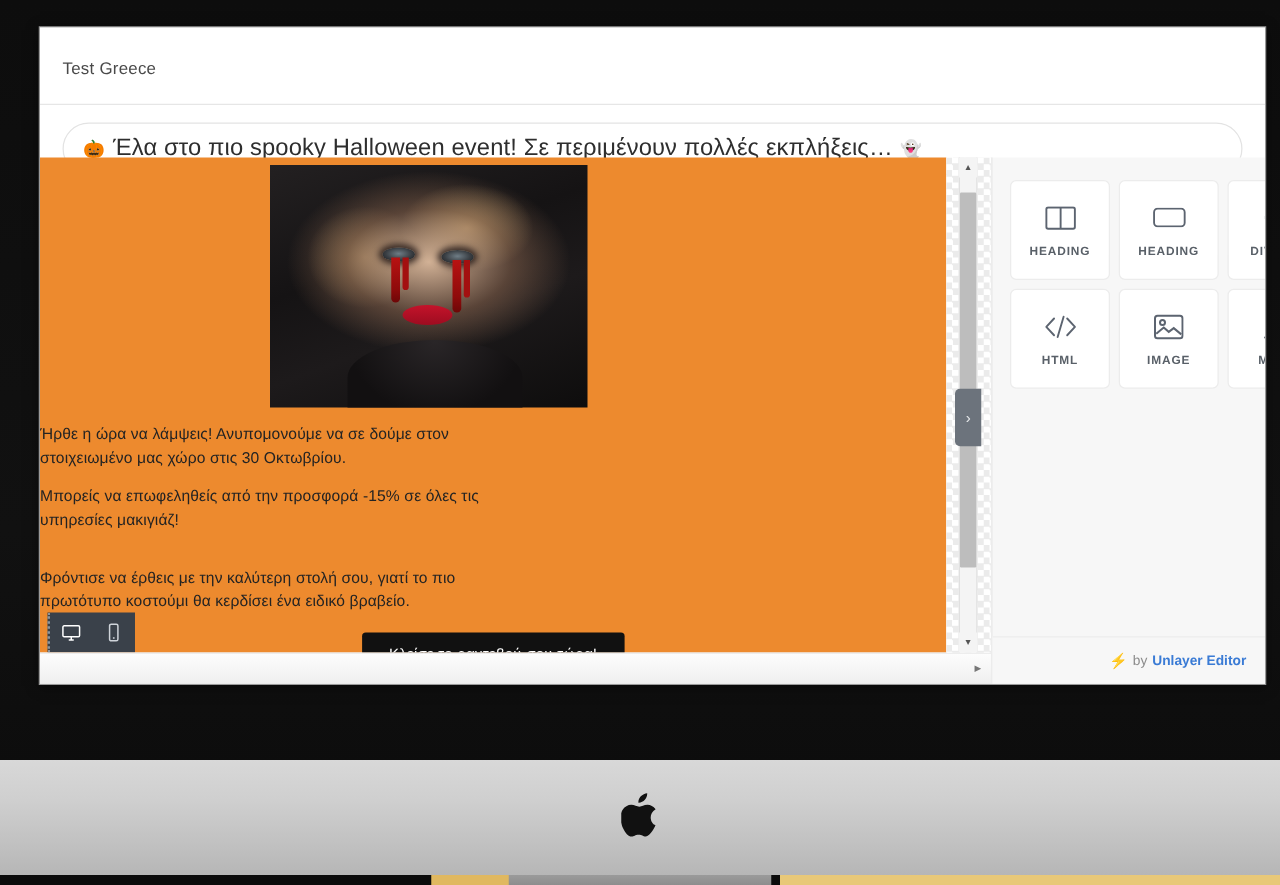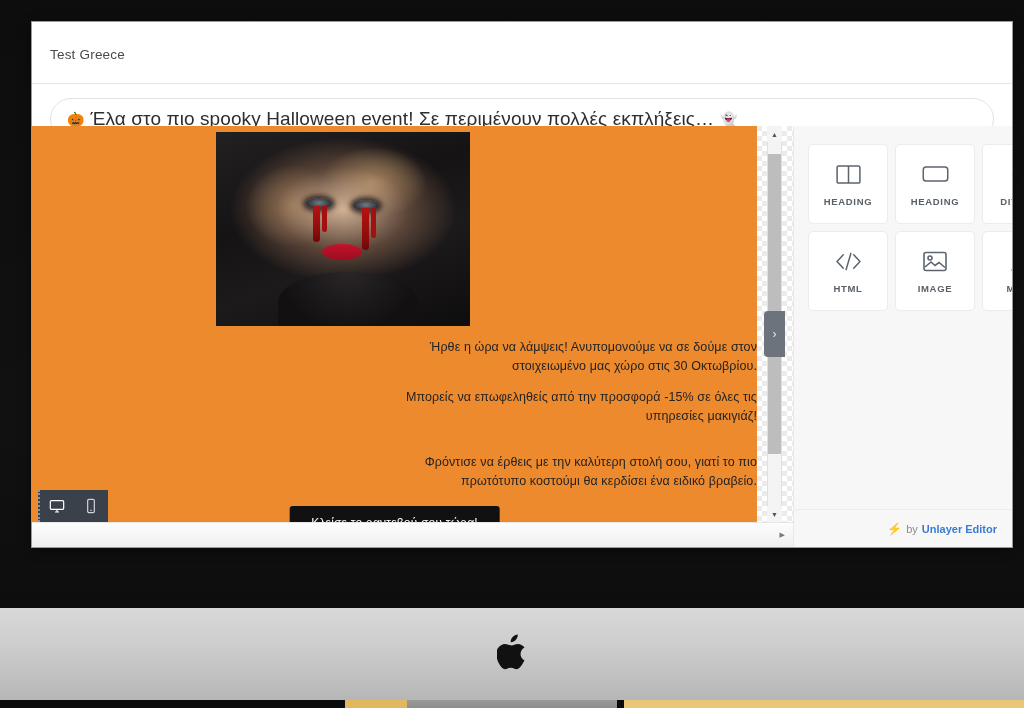"Ήρθε η ώρα να λάμψεις!" .body-copy { text-align: right -> left }
